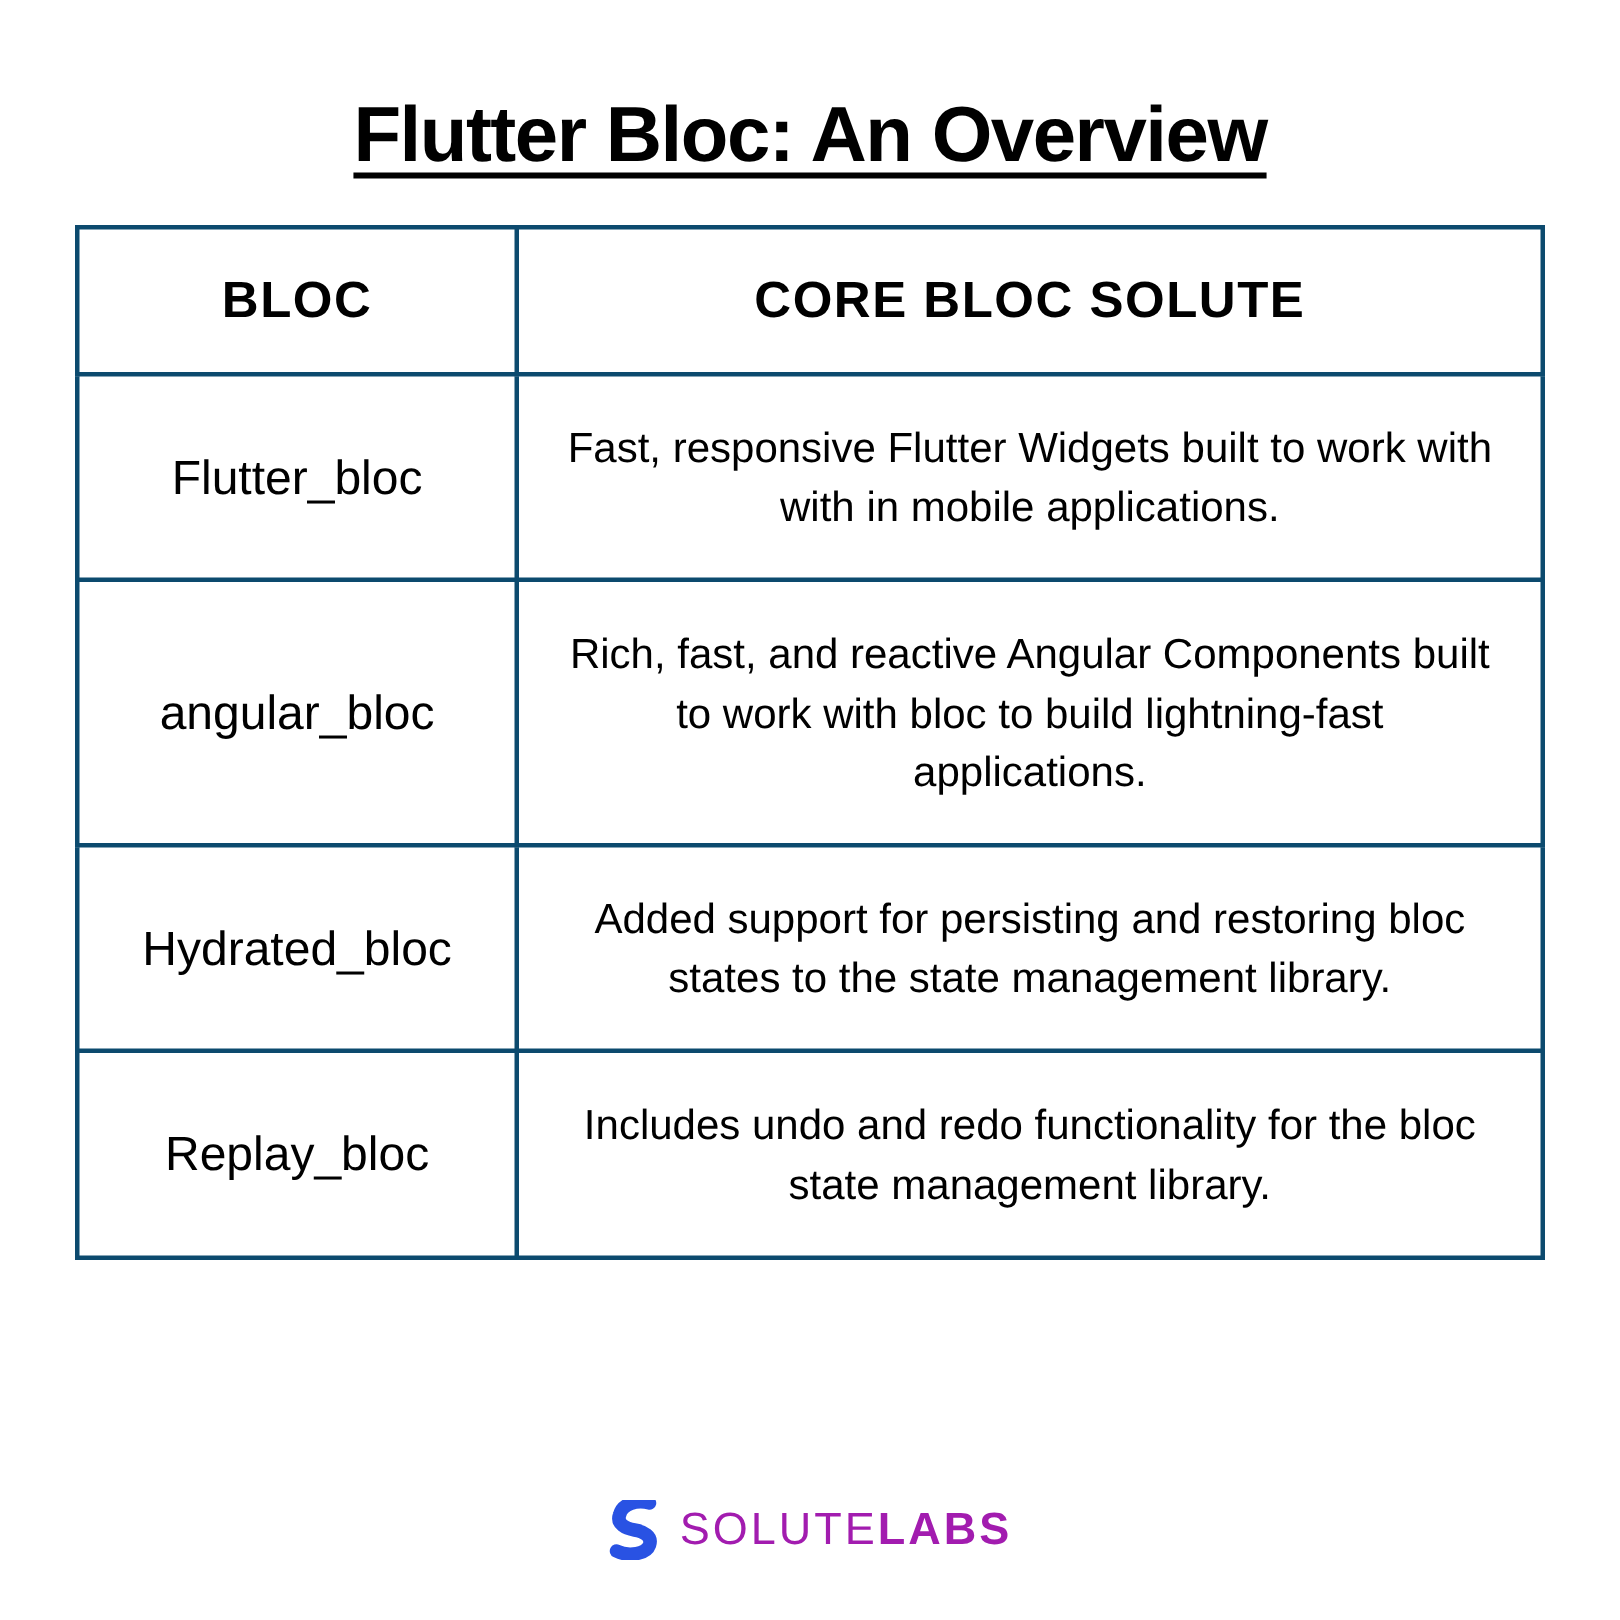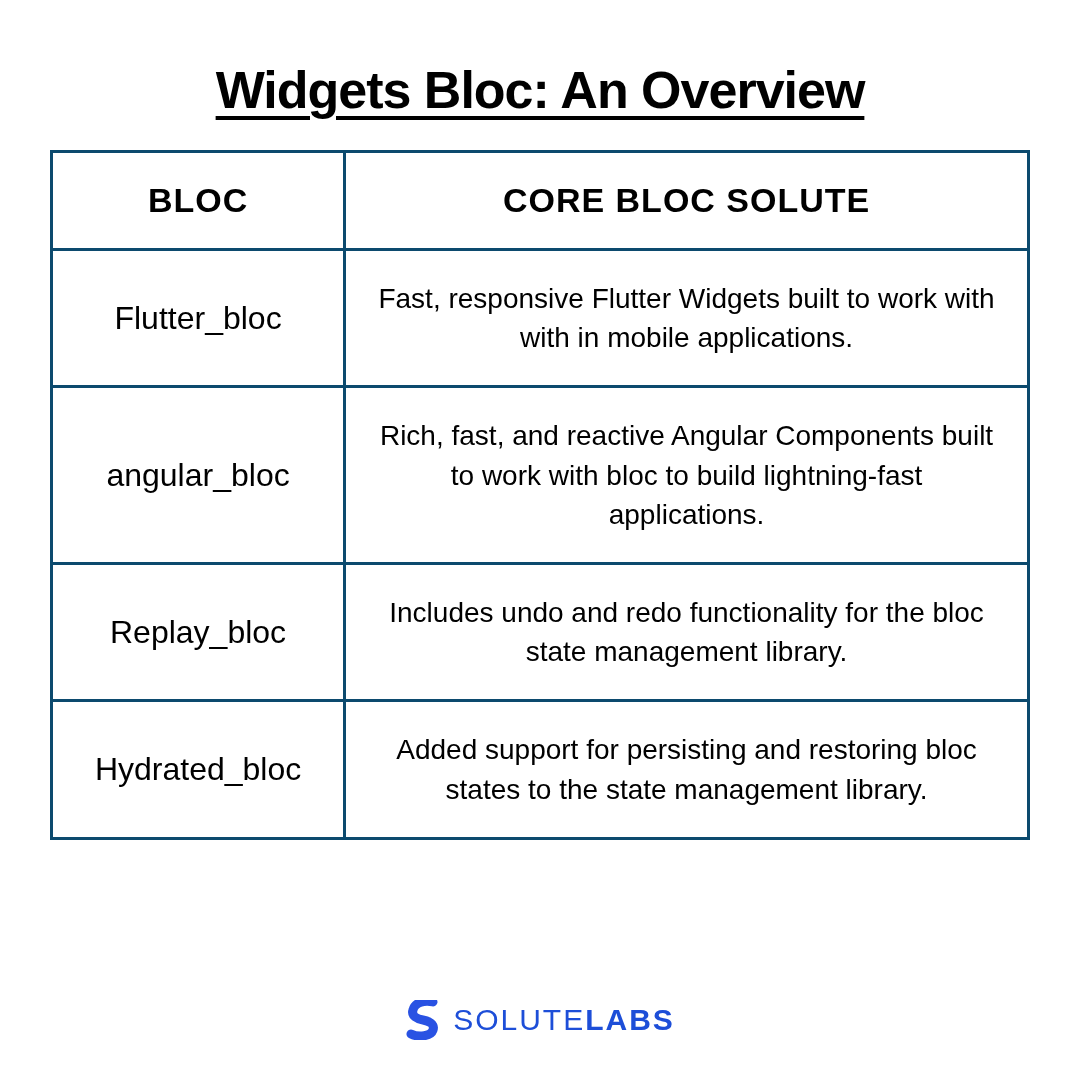"Widgets Bloc: An Overview" h1.title { text: Widgets -> Flutter }
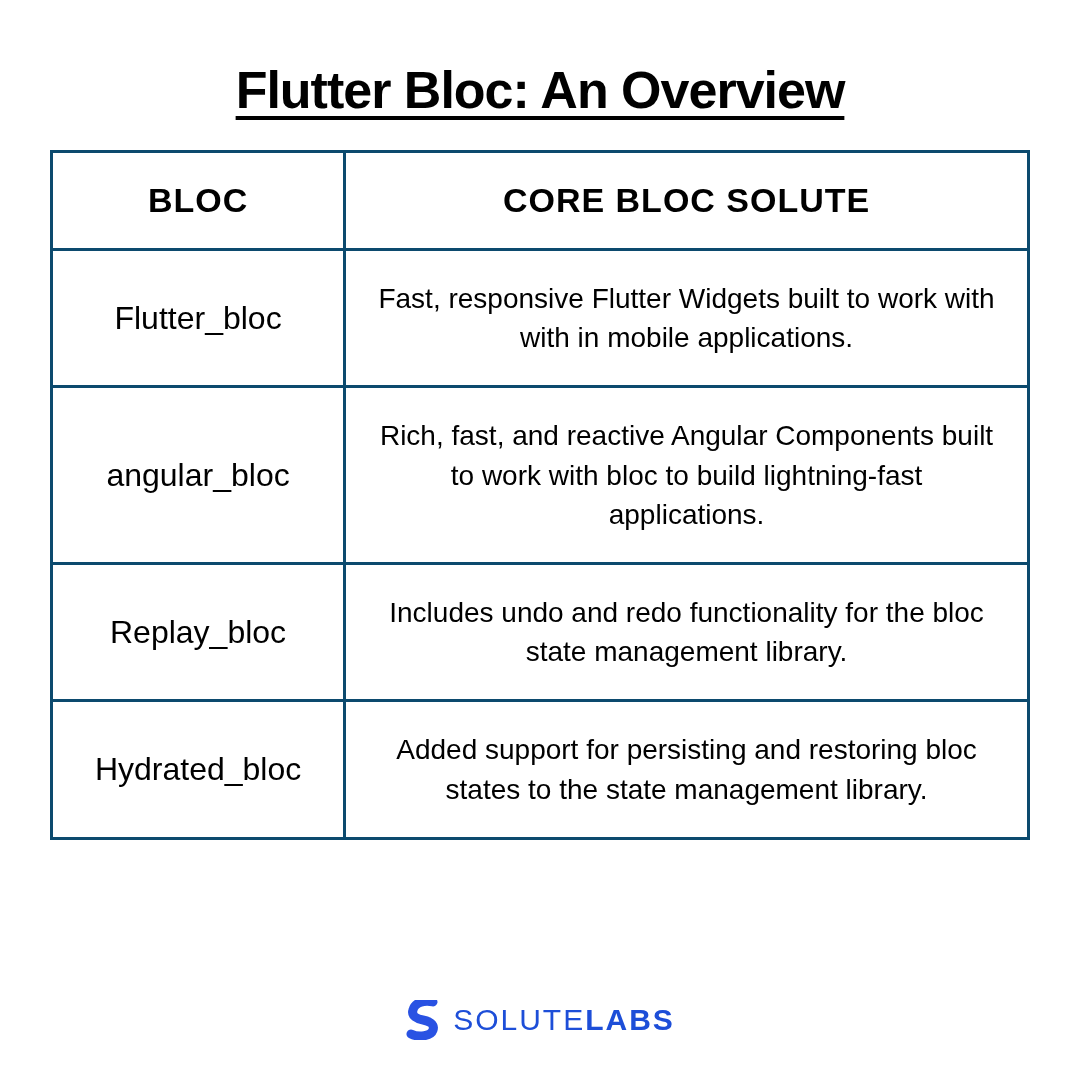"Replay_bloc" tr { order: before "Hydrated_bloc" -> after "Hydrated_bloc" }
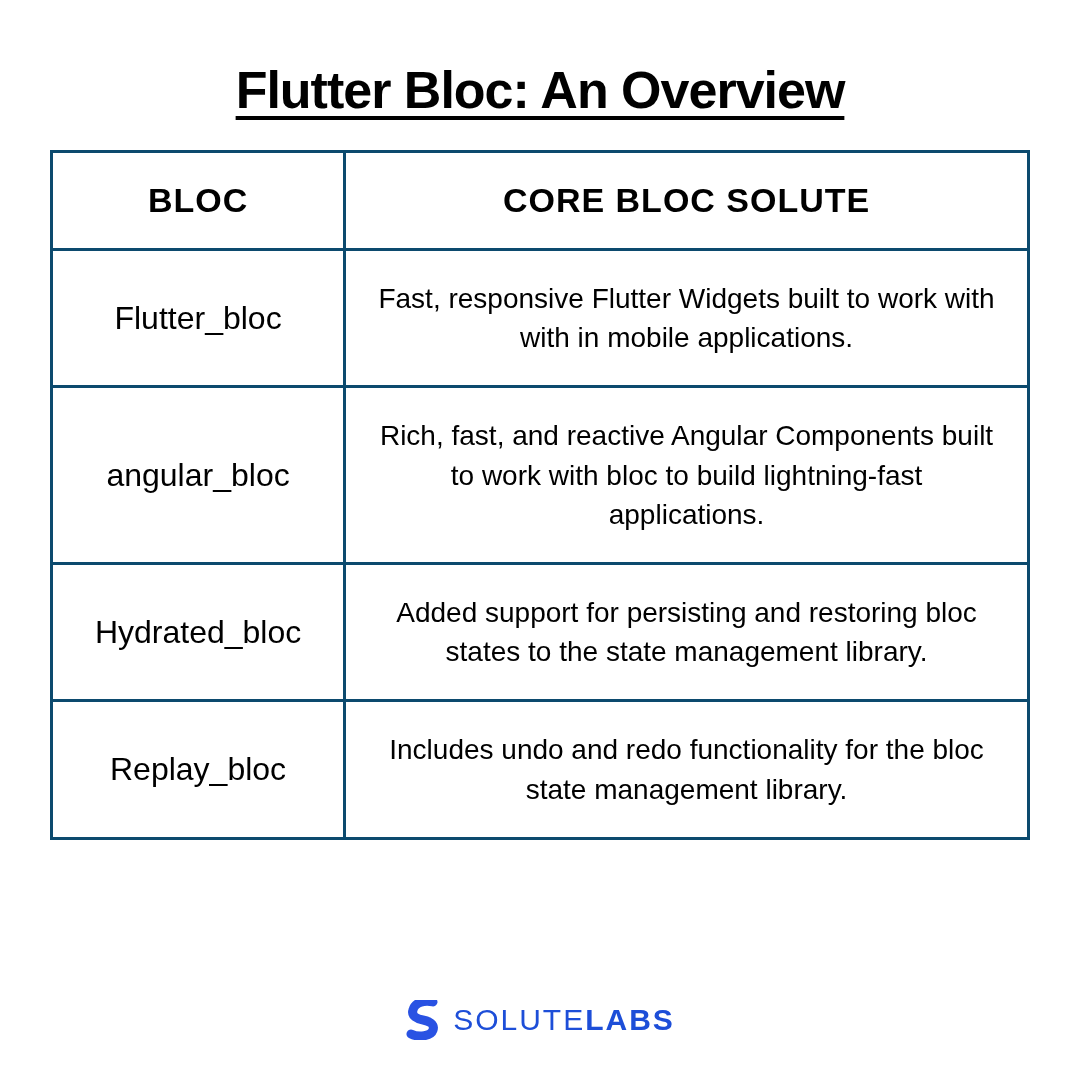"SOLUTELABS" .logo-text { color: #1d4ed8 -> #a21caf }
